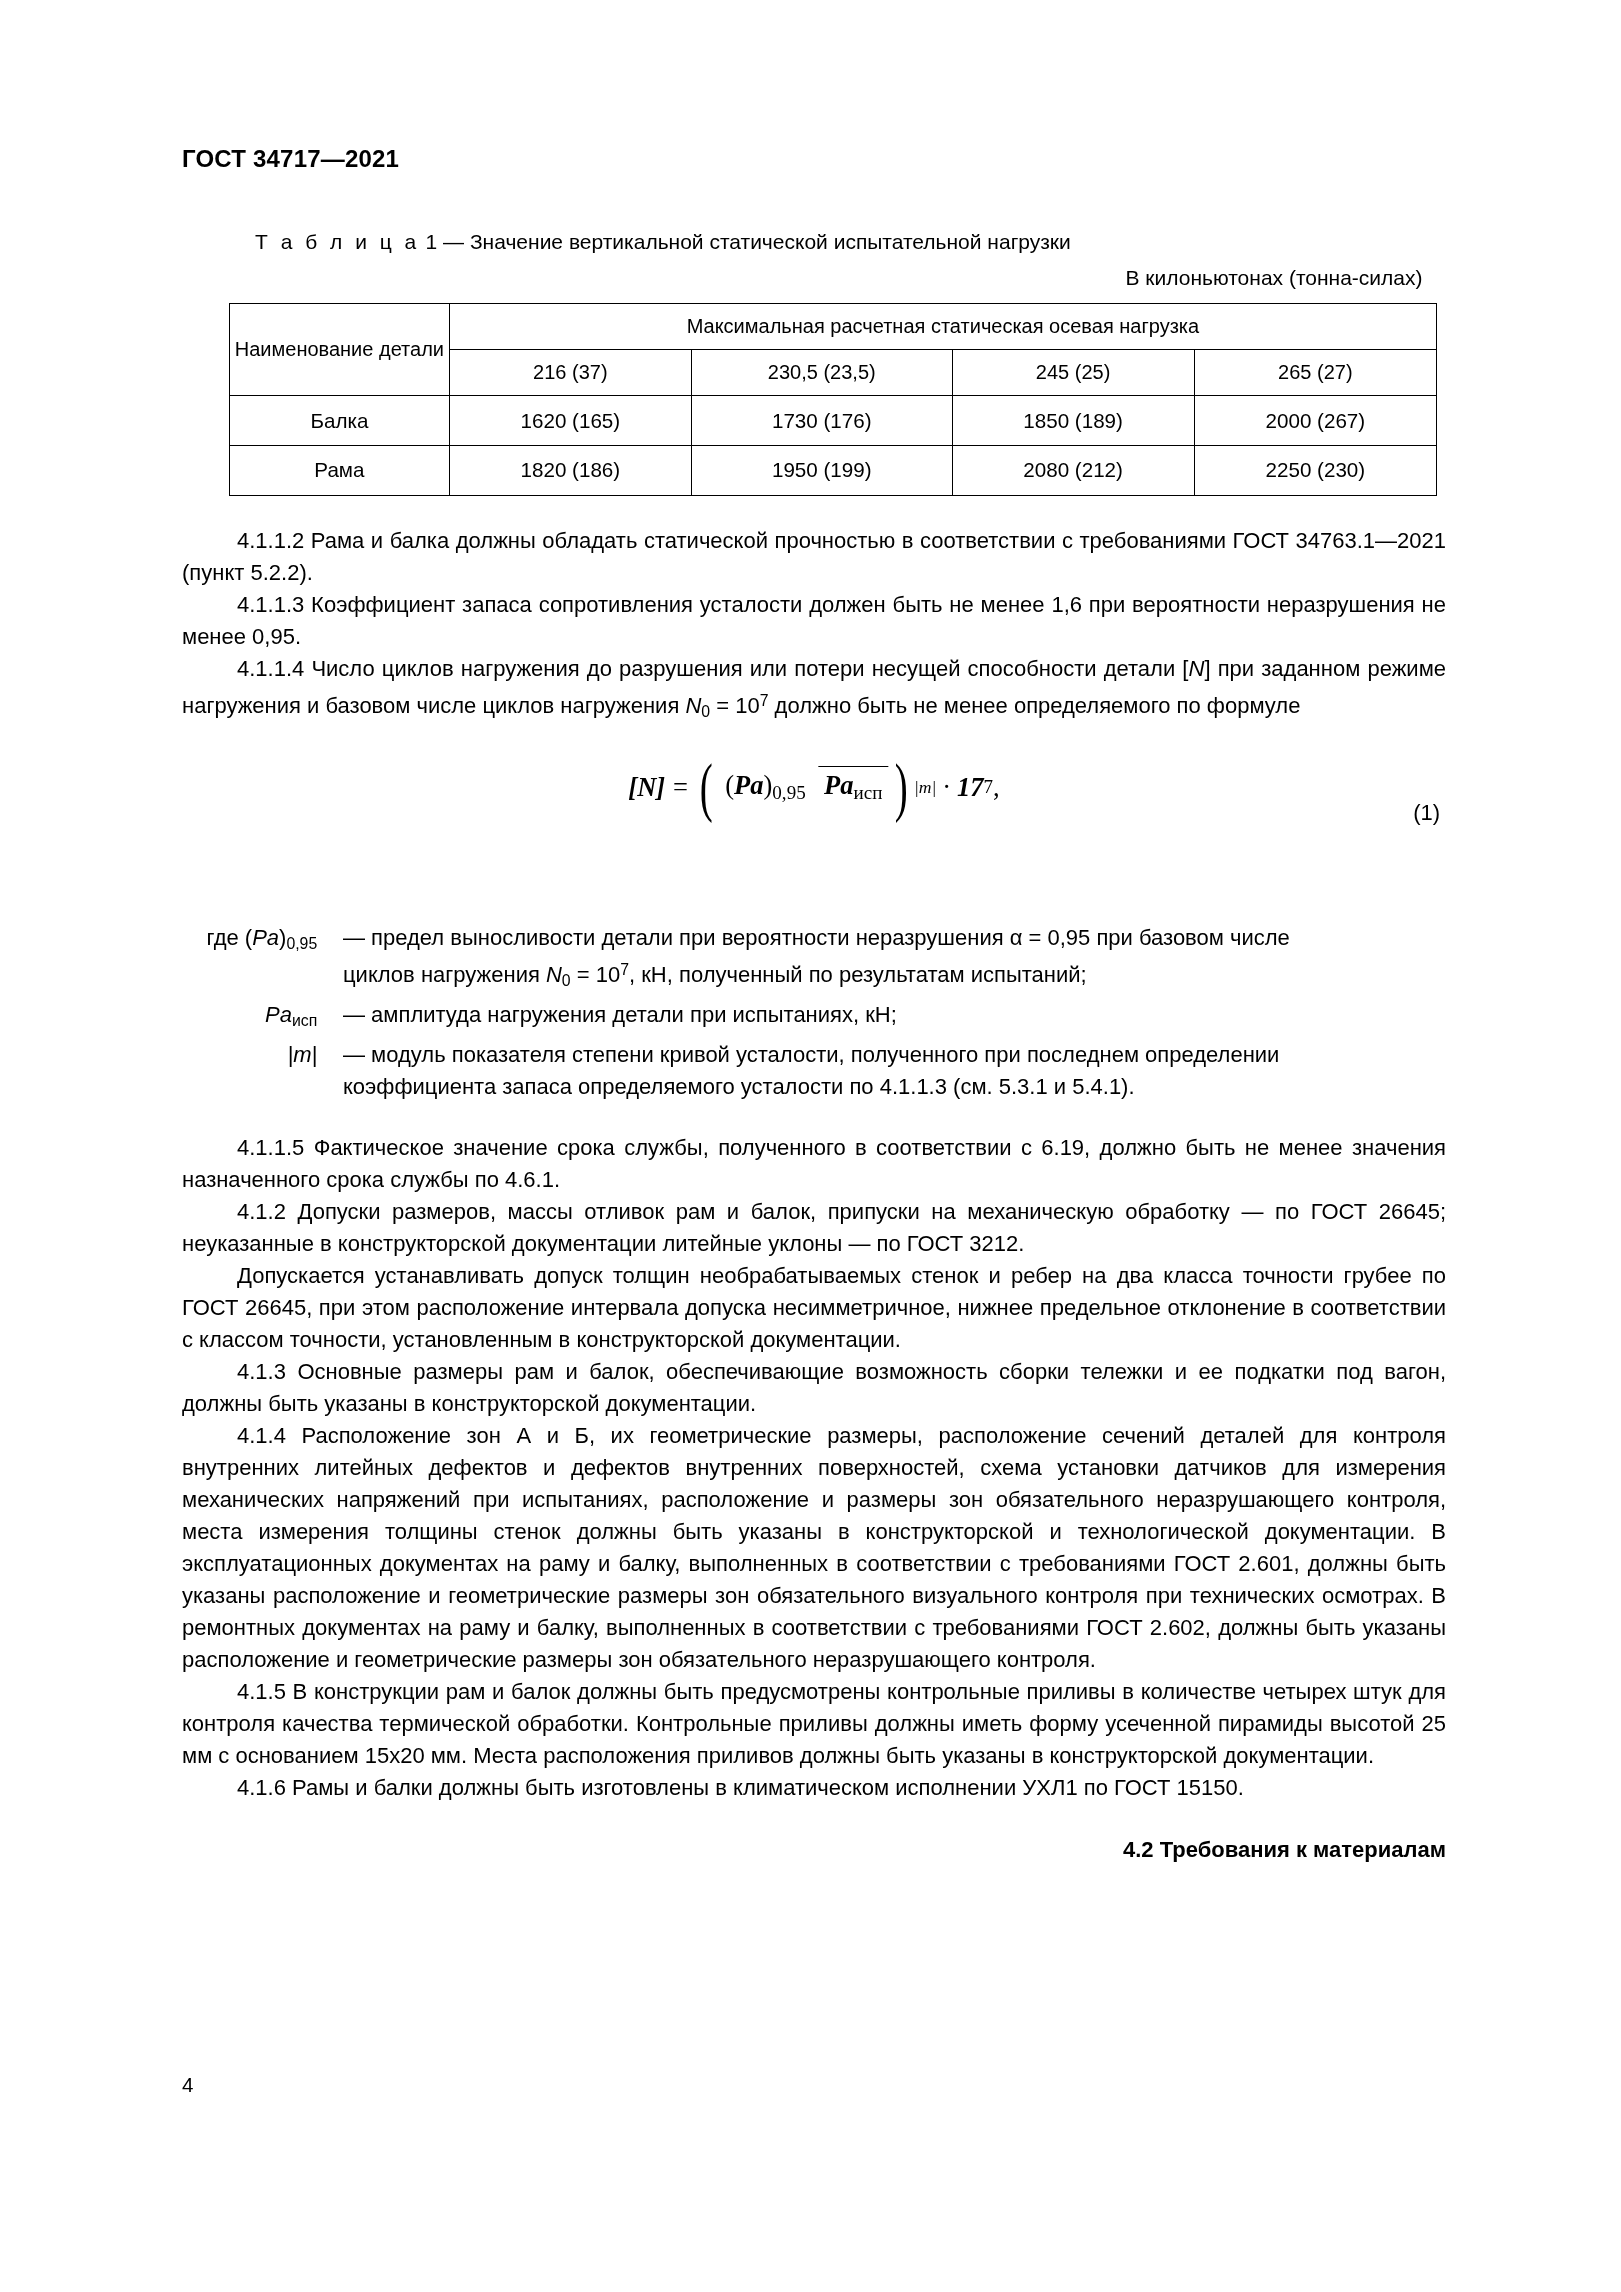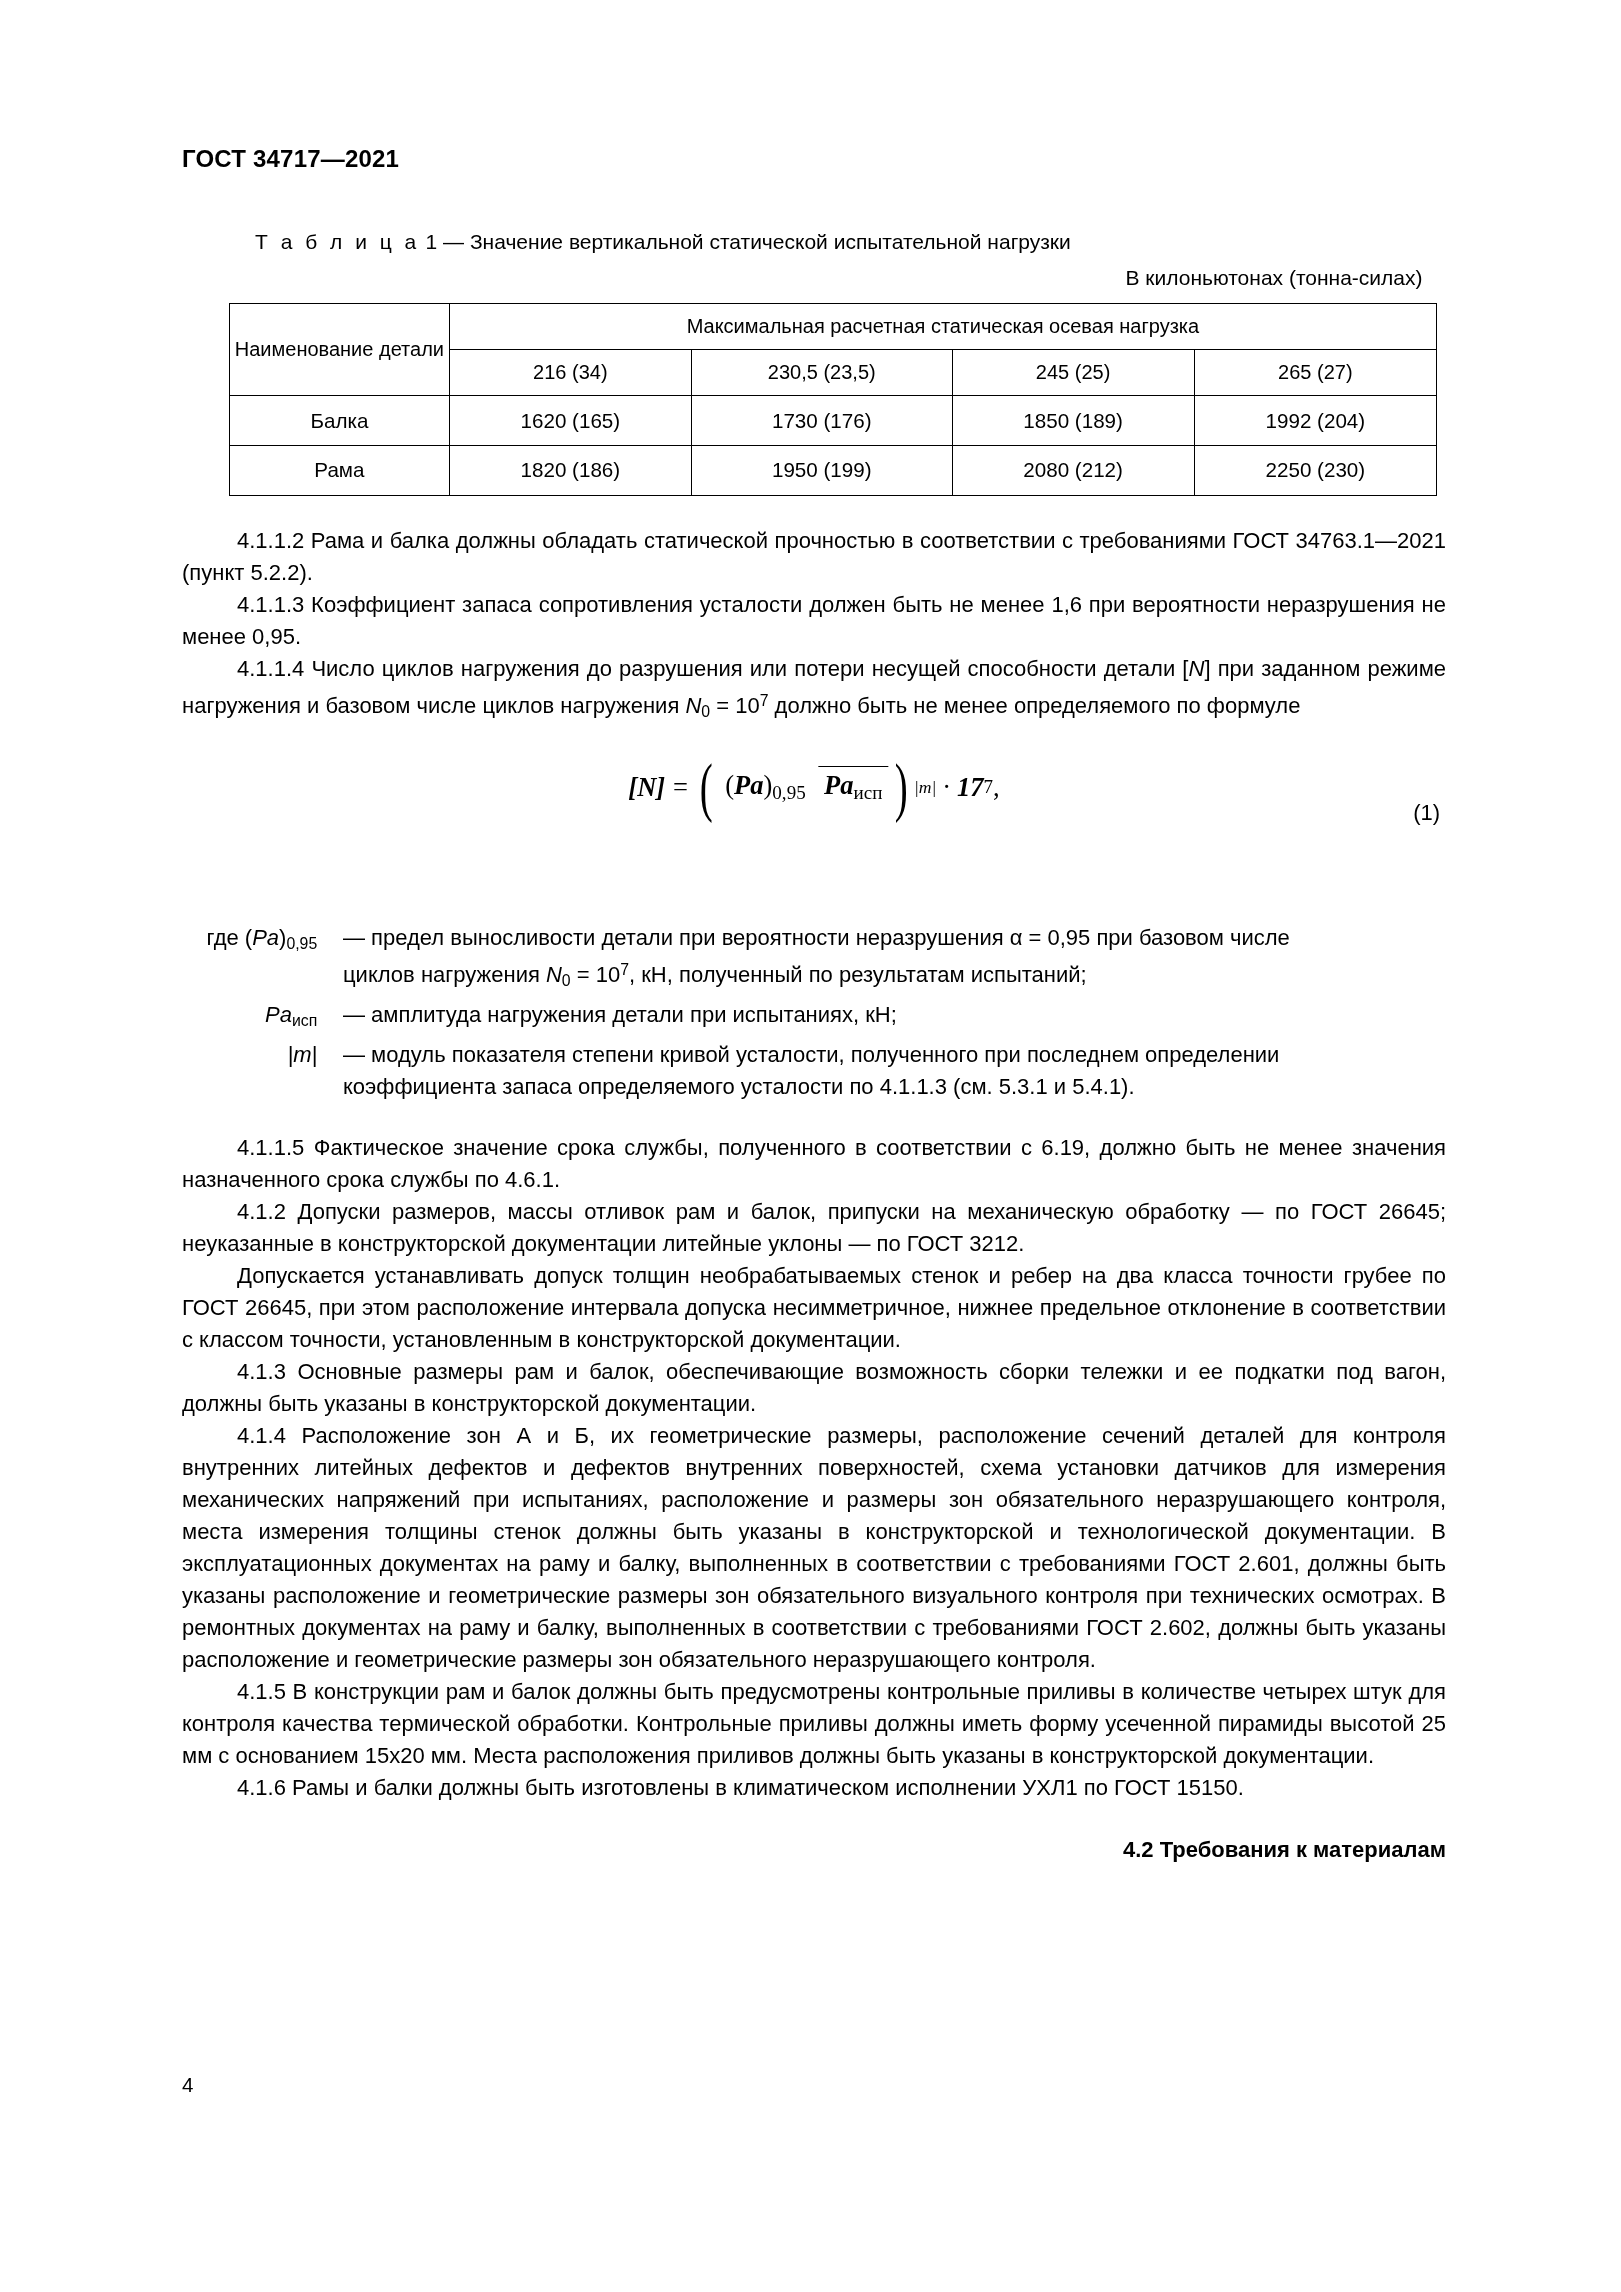"216 (34)" td.hdr { text: 34 -> 37 }
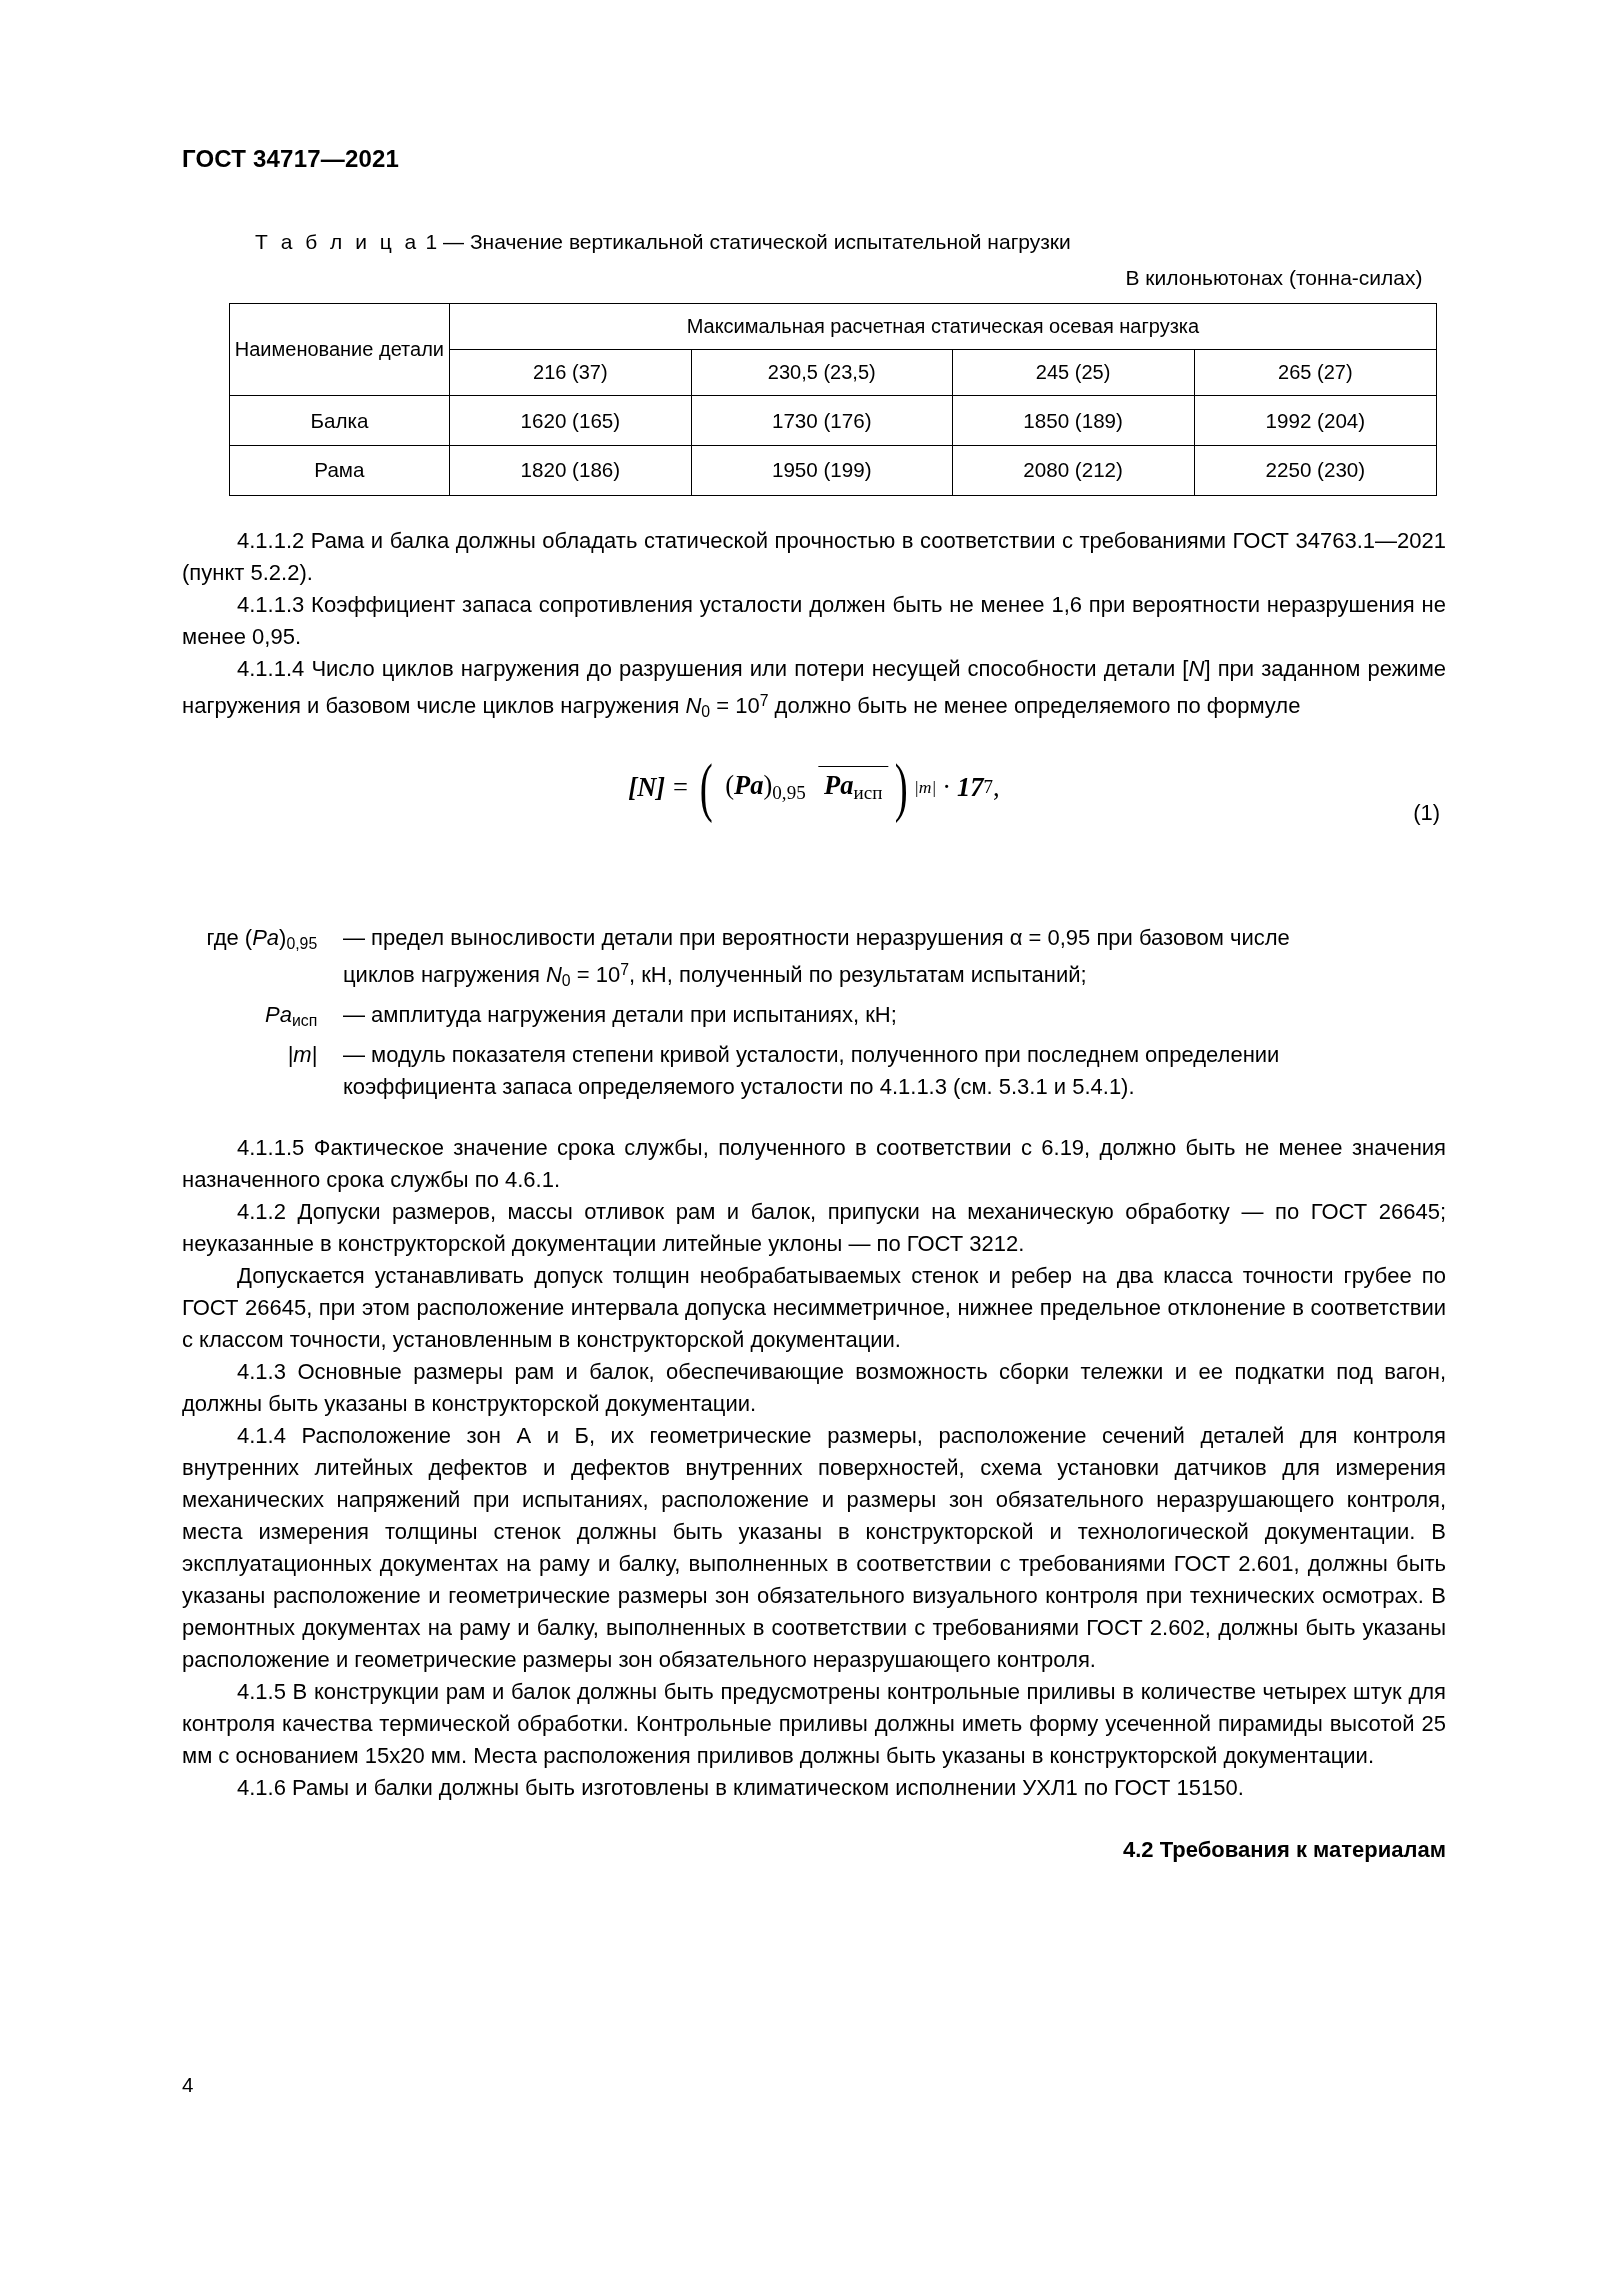"1992 (204)" td { text: 1992 (204 -> 2000 (267 }
